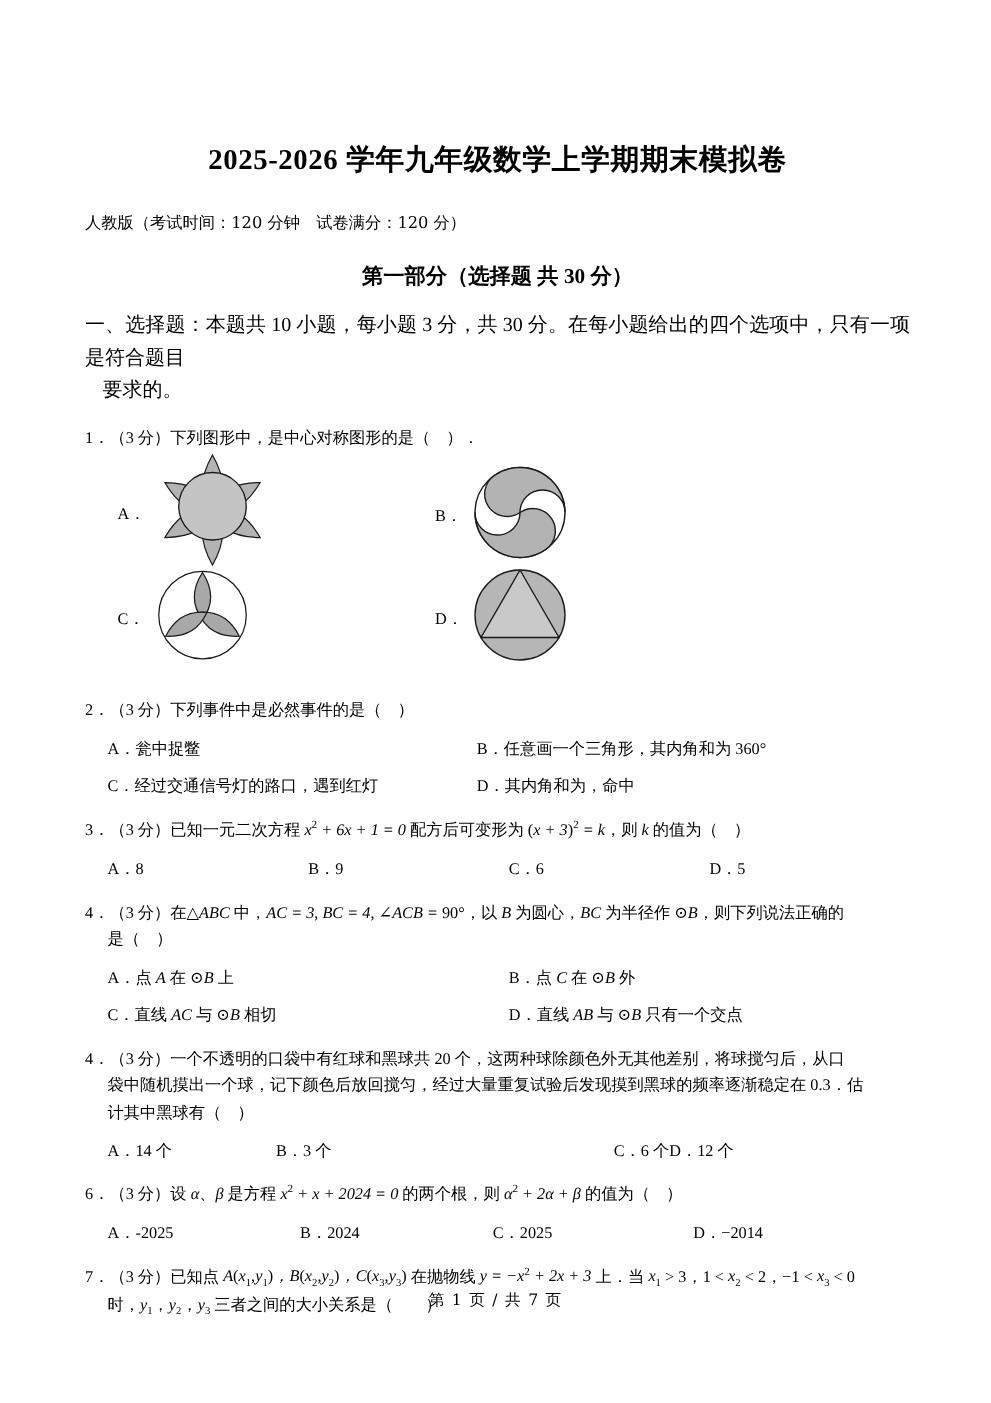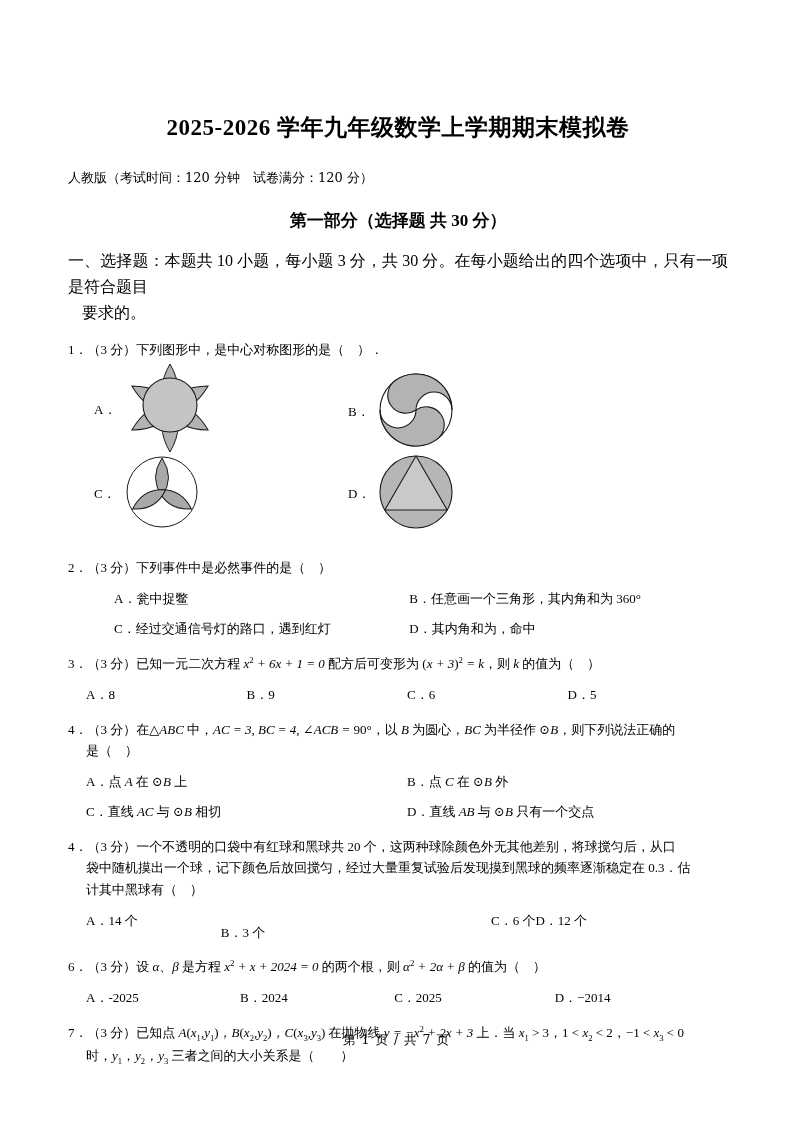"A．瓮中捉鳖" .opts-q2a .opt:nth-child(1) { margin-left: 28px -> none }
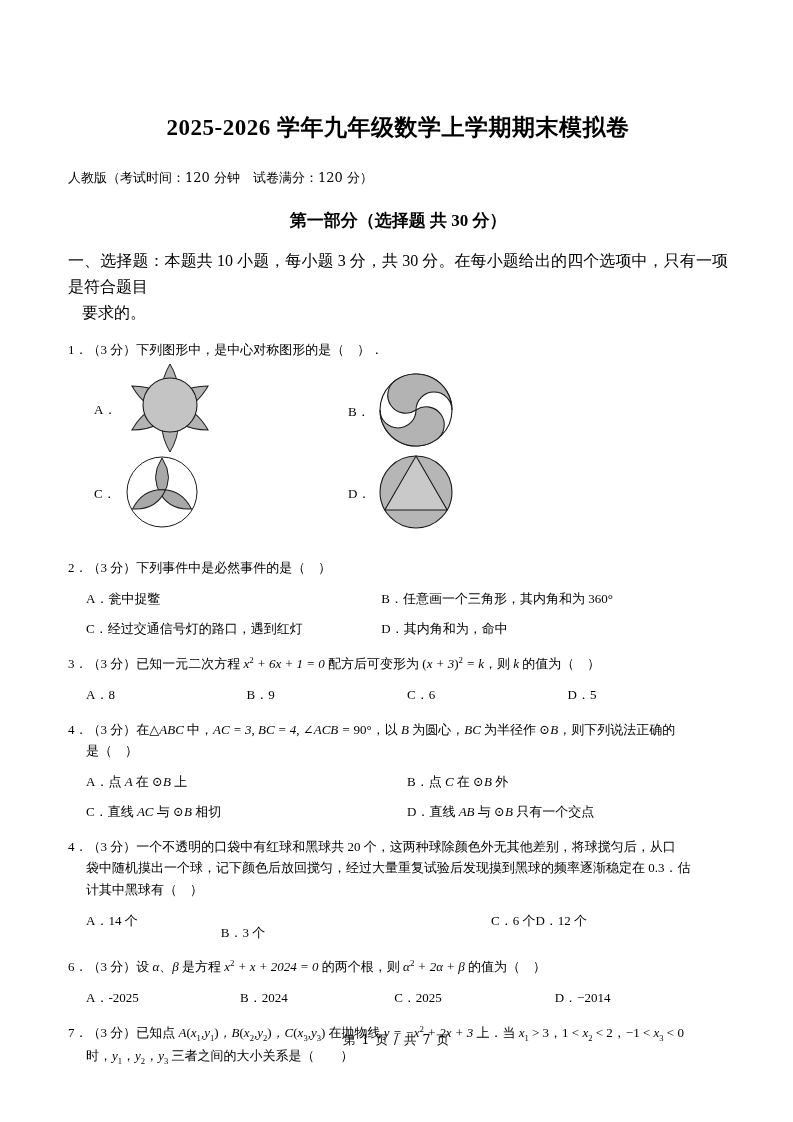"B．3 个" .opts-q5 .opt:nth-child(2) { margin-top: 12px -> none }
